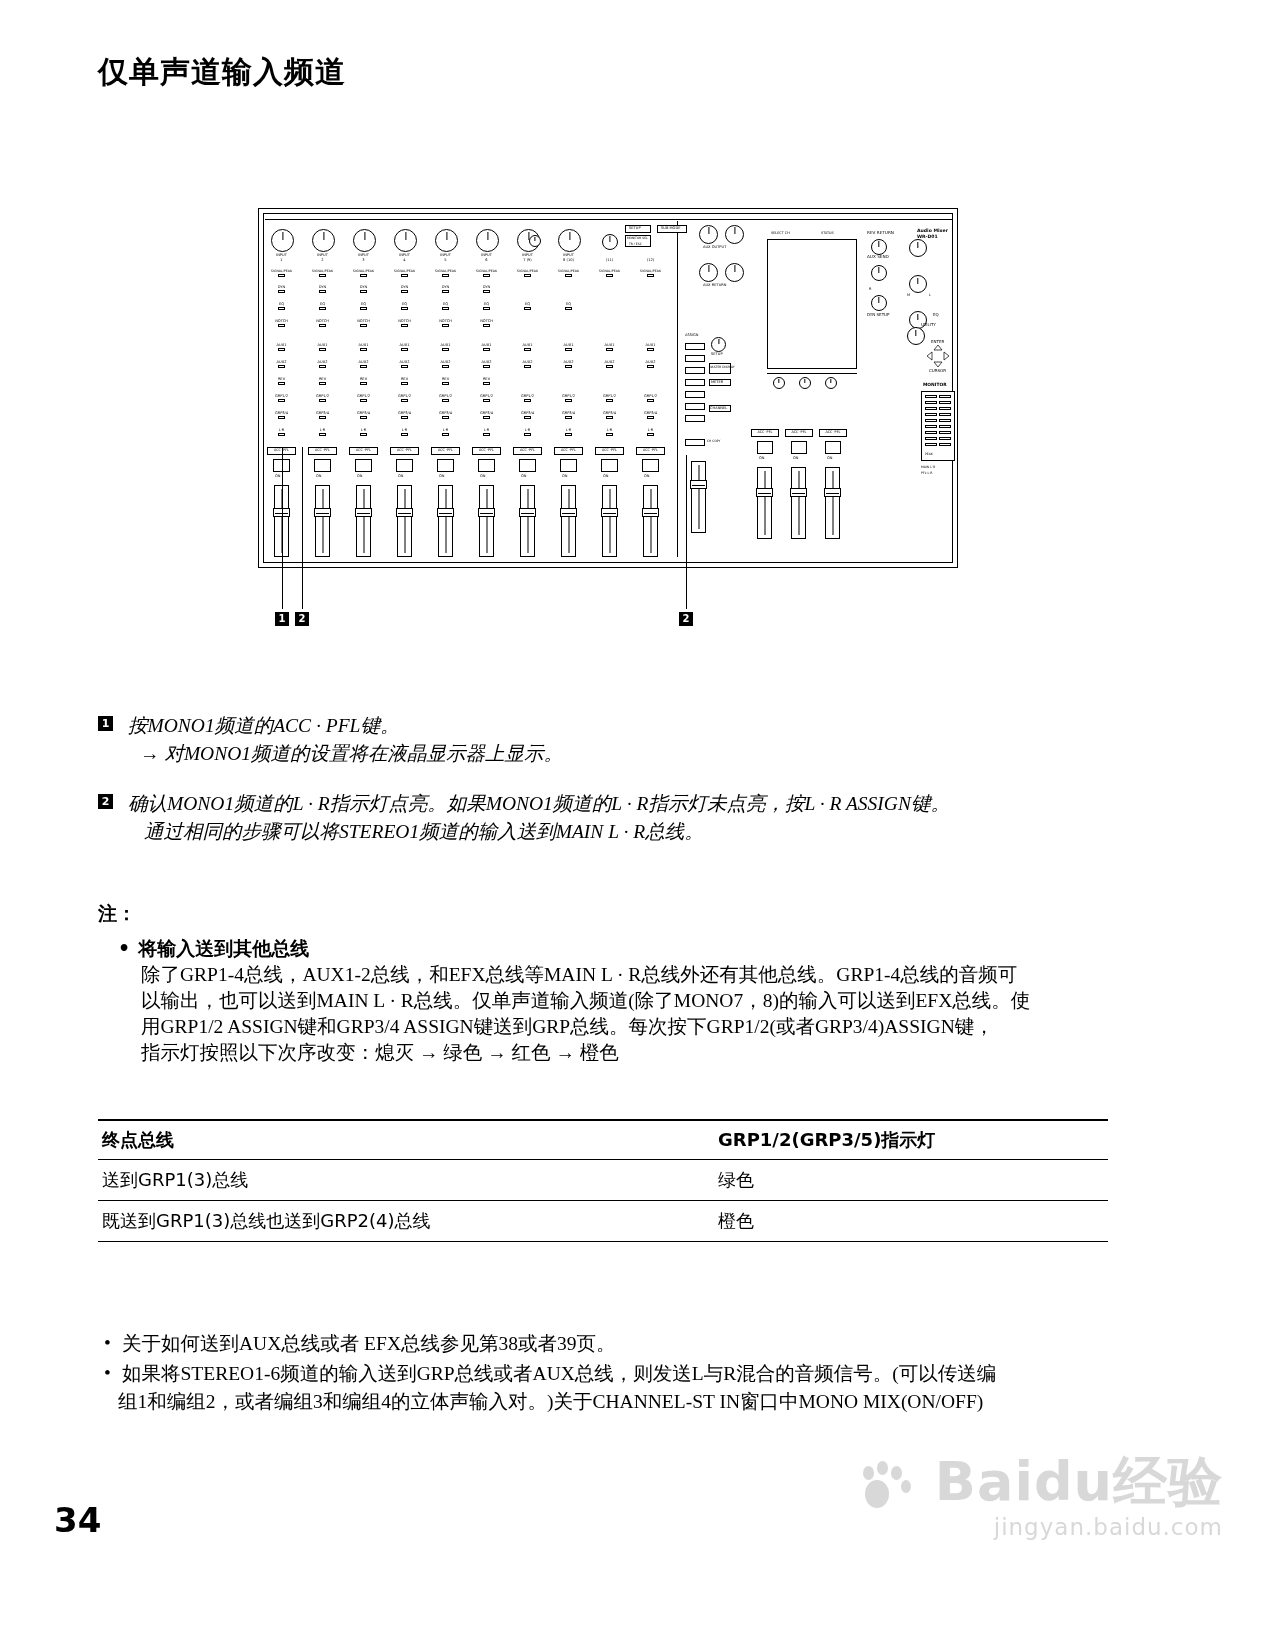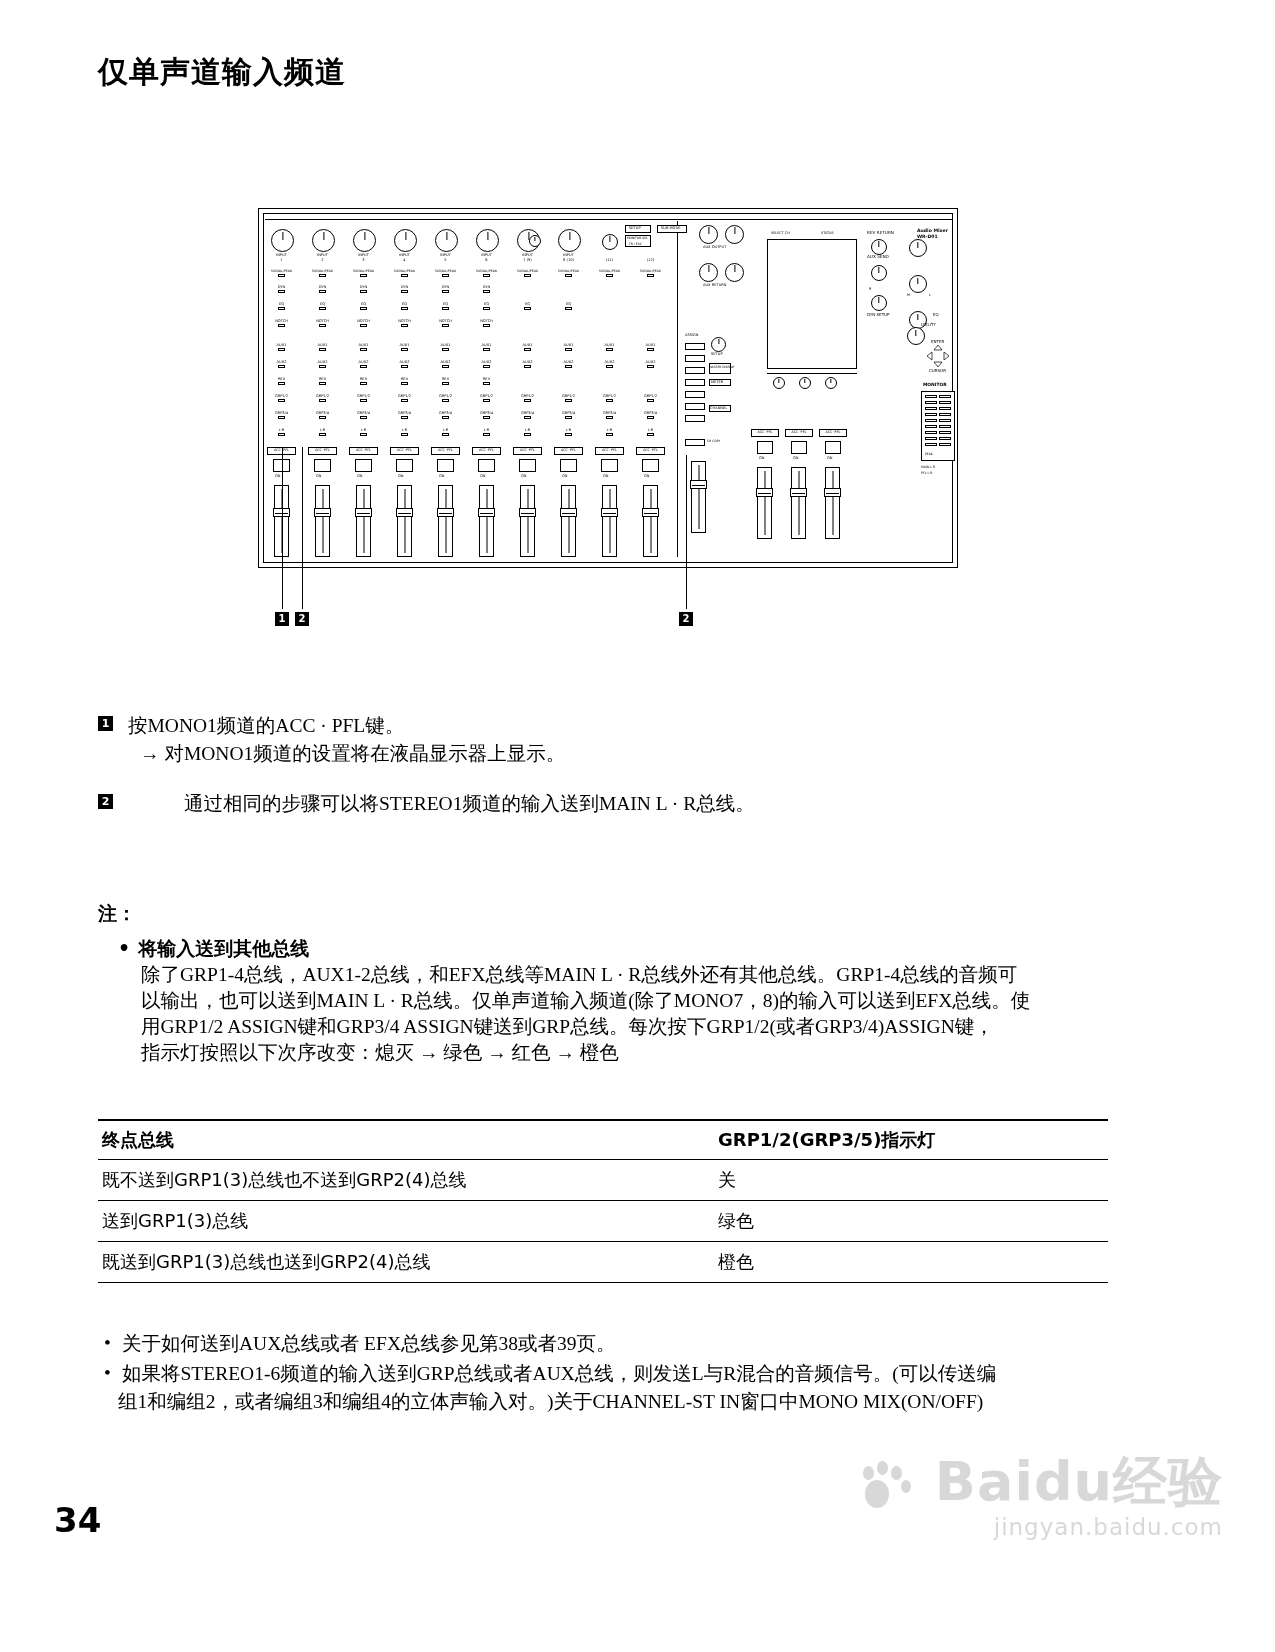"按MONO1频道的ACC · PFL键。" .step-body { font-style: none -> italic }
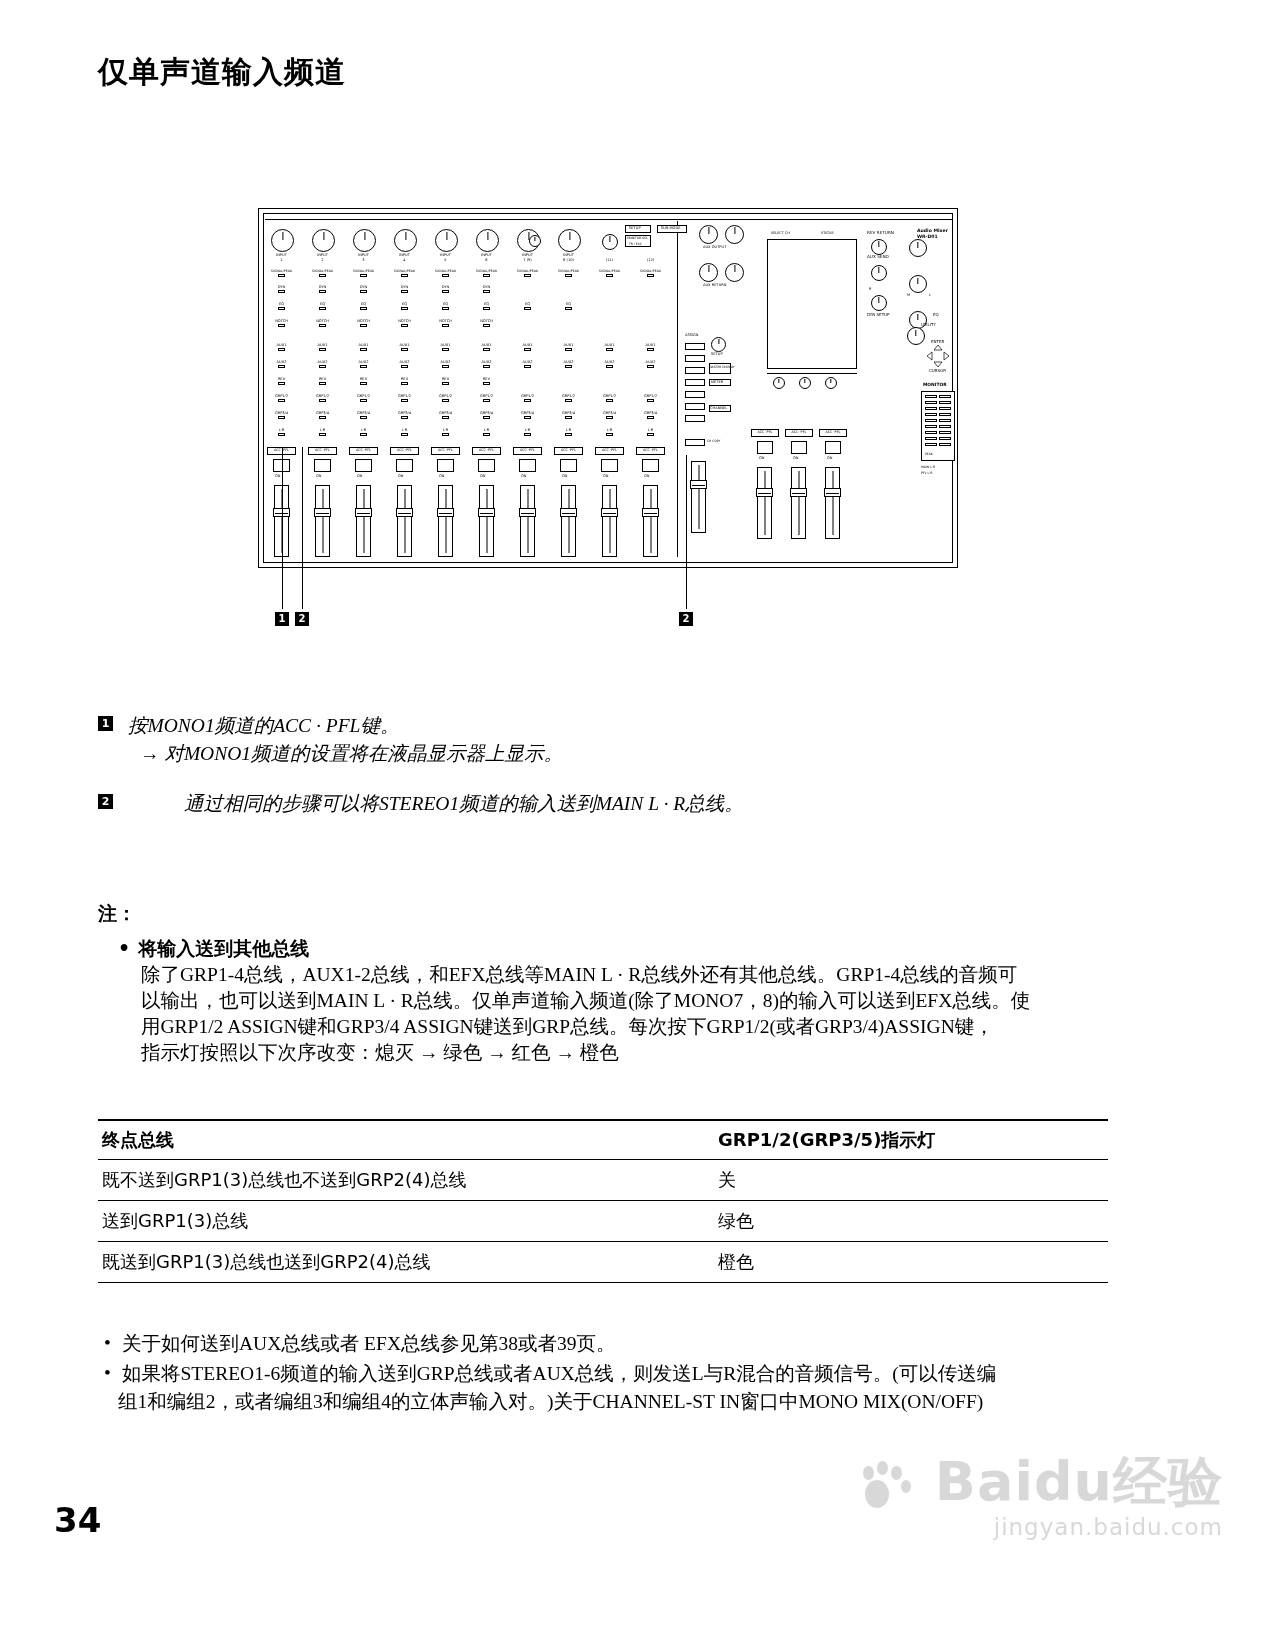"确认MONO1频道的L · R指示灯点亮。如果MONO1频道的L ·" div.step-line { html: none -> <div>确认MONO1频道的L · R指示灯点亮。如果MONO1频道的L · R指示灯未点亮，按L · R ASSIGN键。</div> }
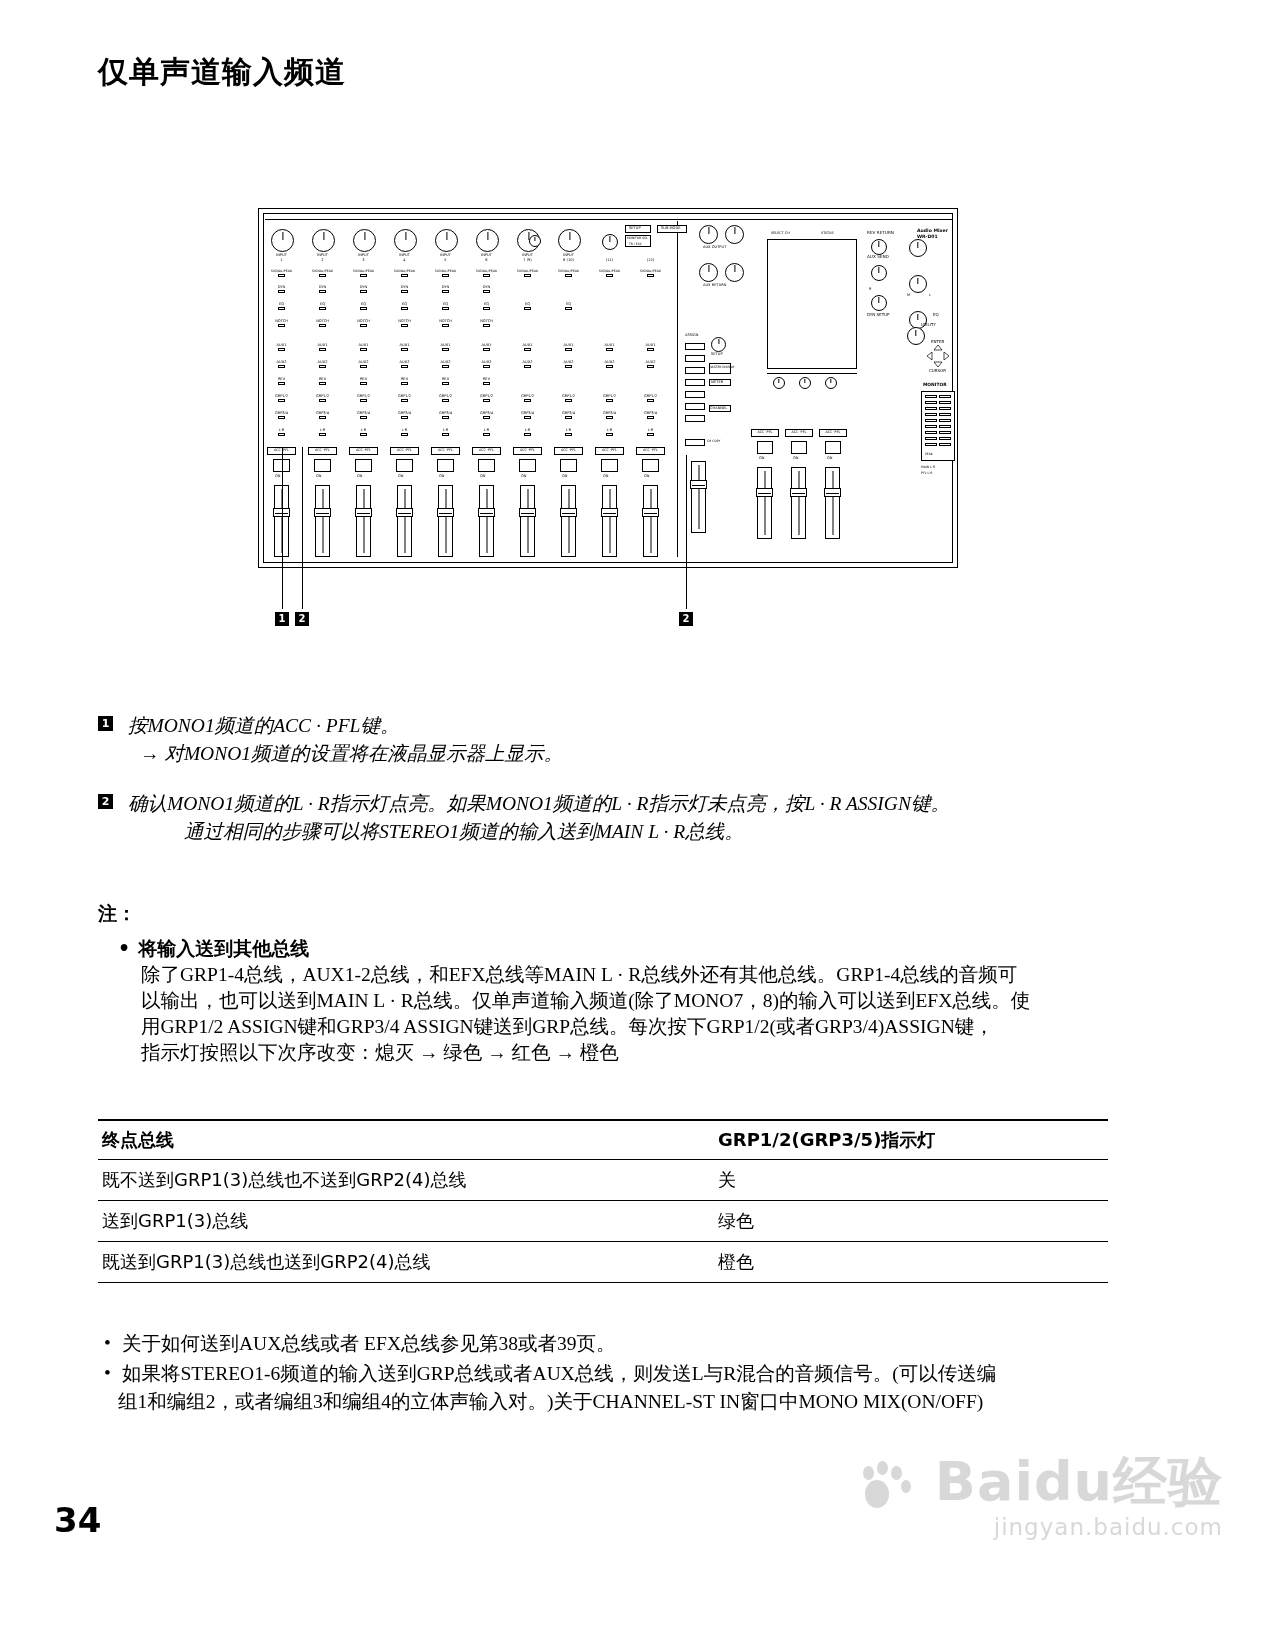"通过相同的步骤可以将STEREO1频道的输入送到MAIN L · R总线。" .sub-line2 { margin-left: 56px -> 16px }
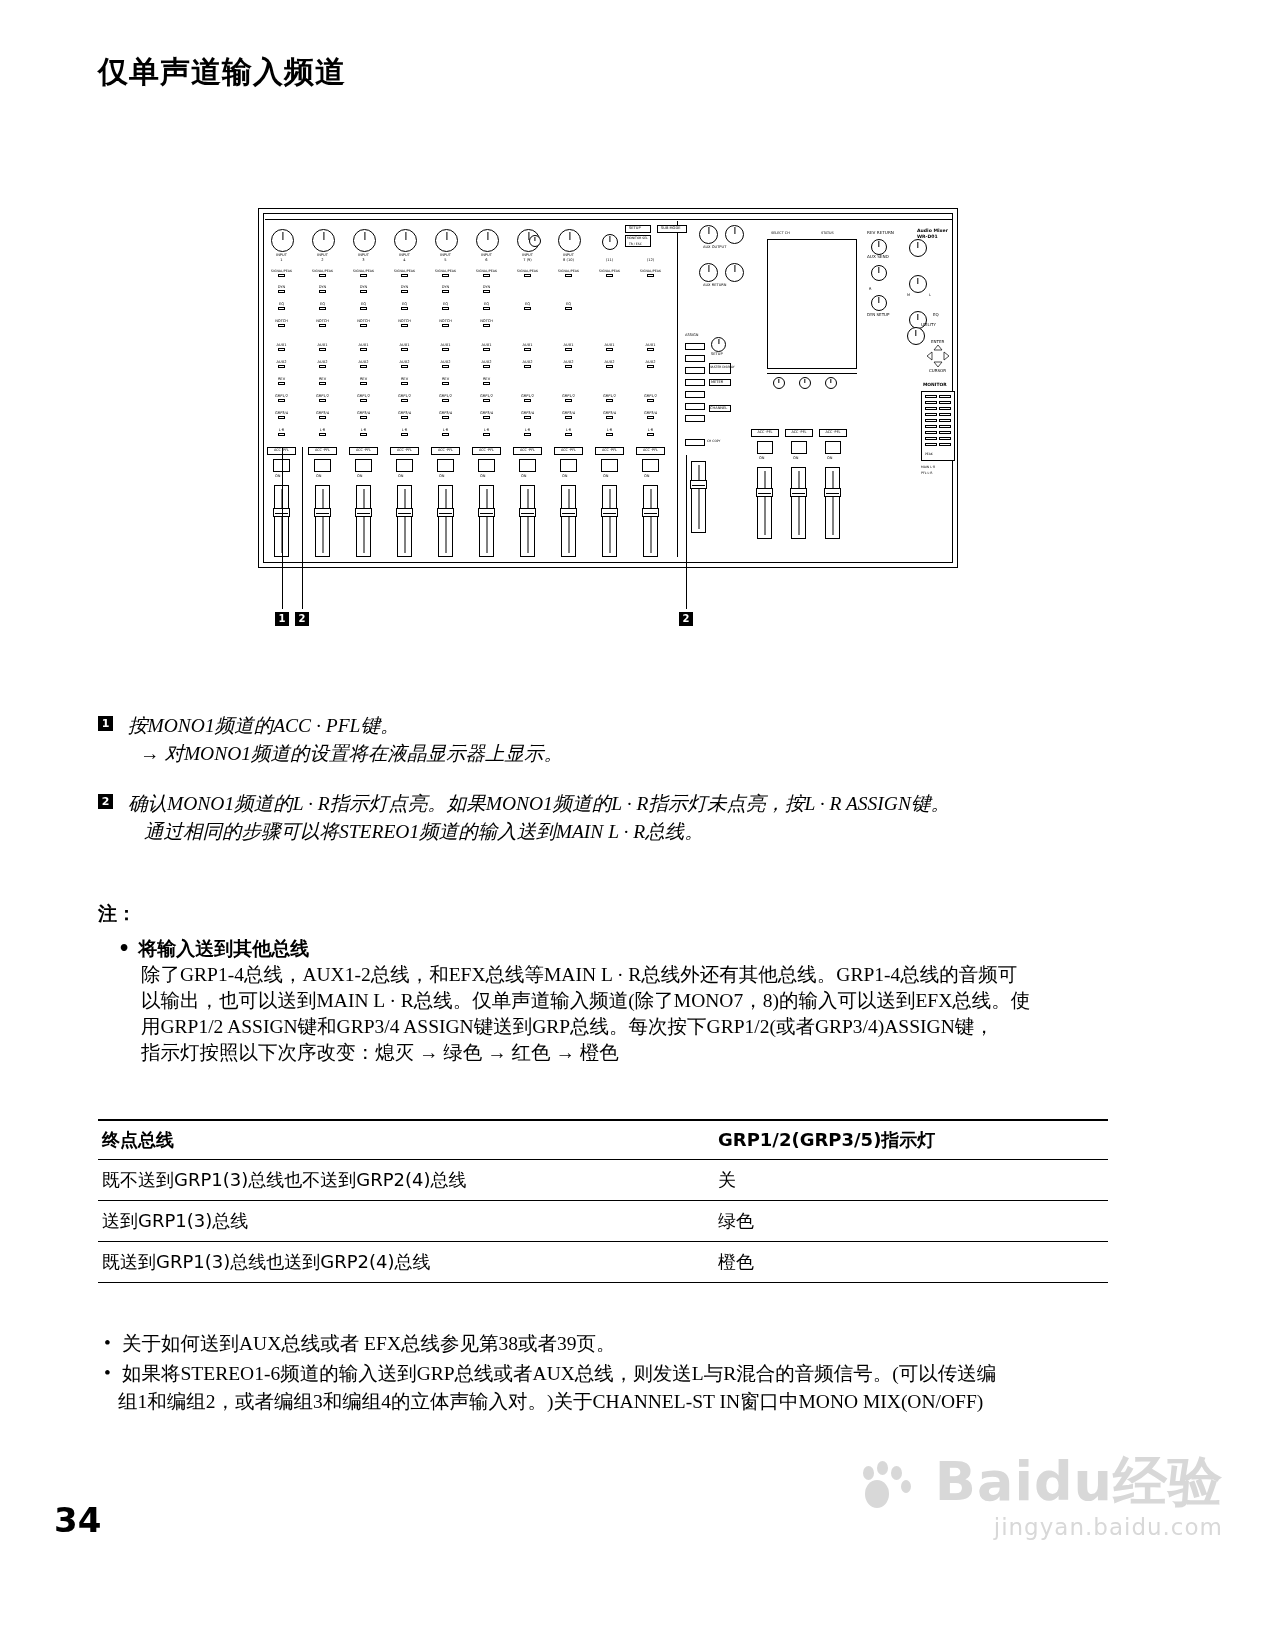"既不送到GRP1(3)总线也不送到GRP2(4)总线" tr { html: <tr> <td>既不送到GRP1(3)总线也不送到GRP2(4)总线</td> <td>关</td> </tr> -> none }
